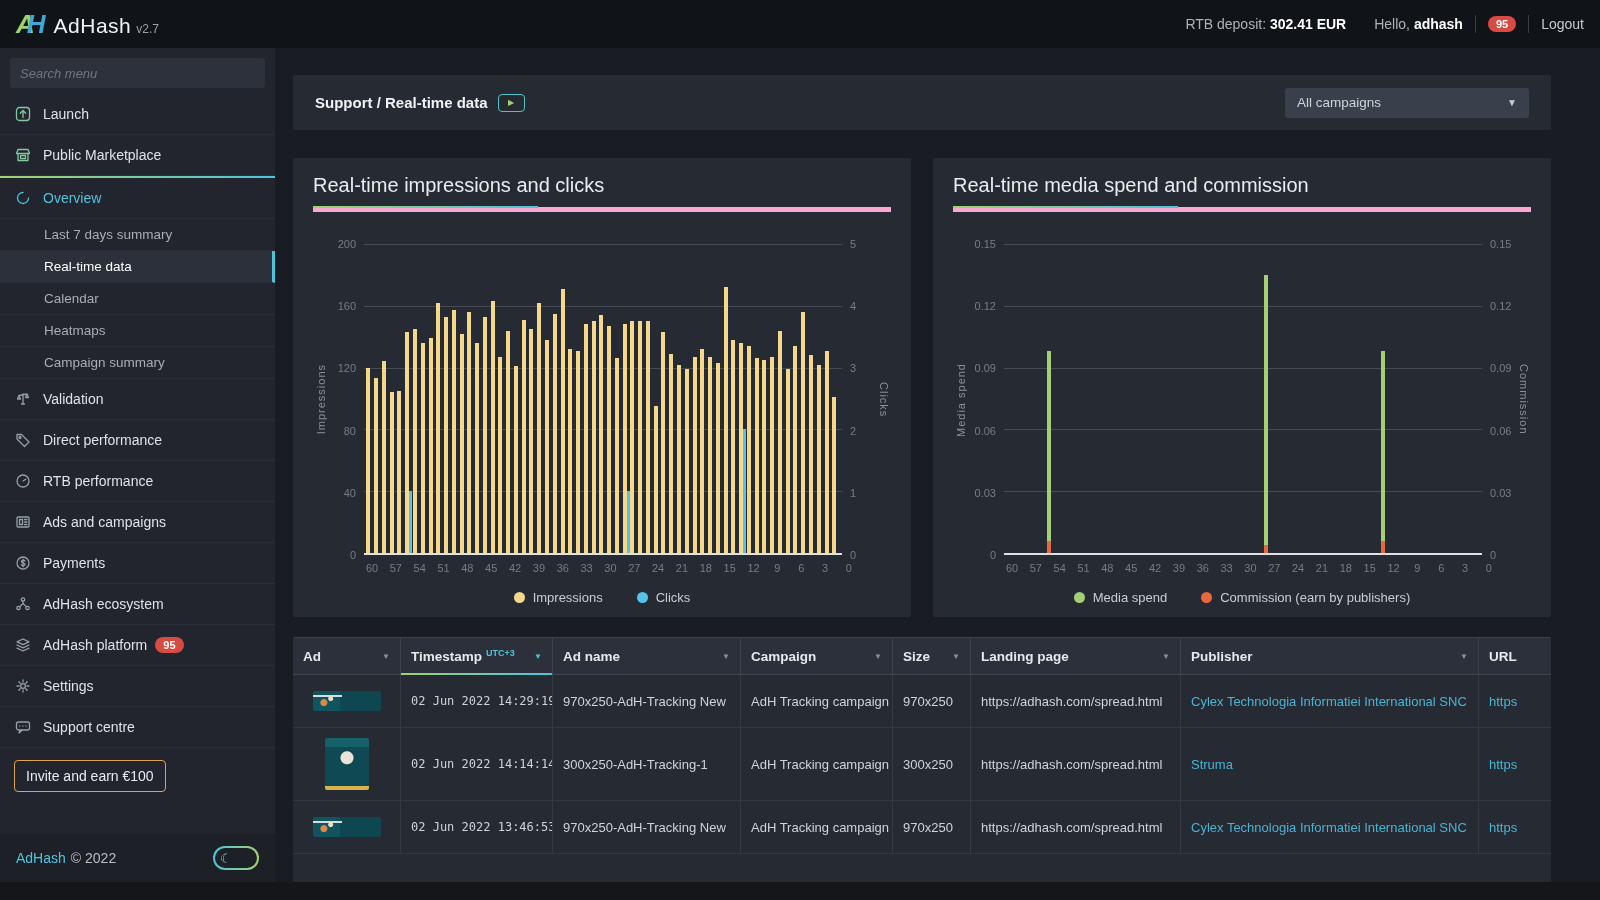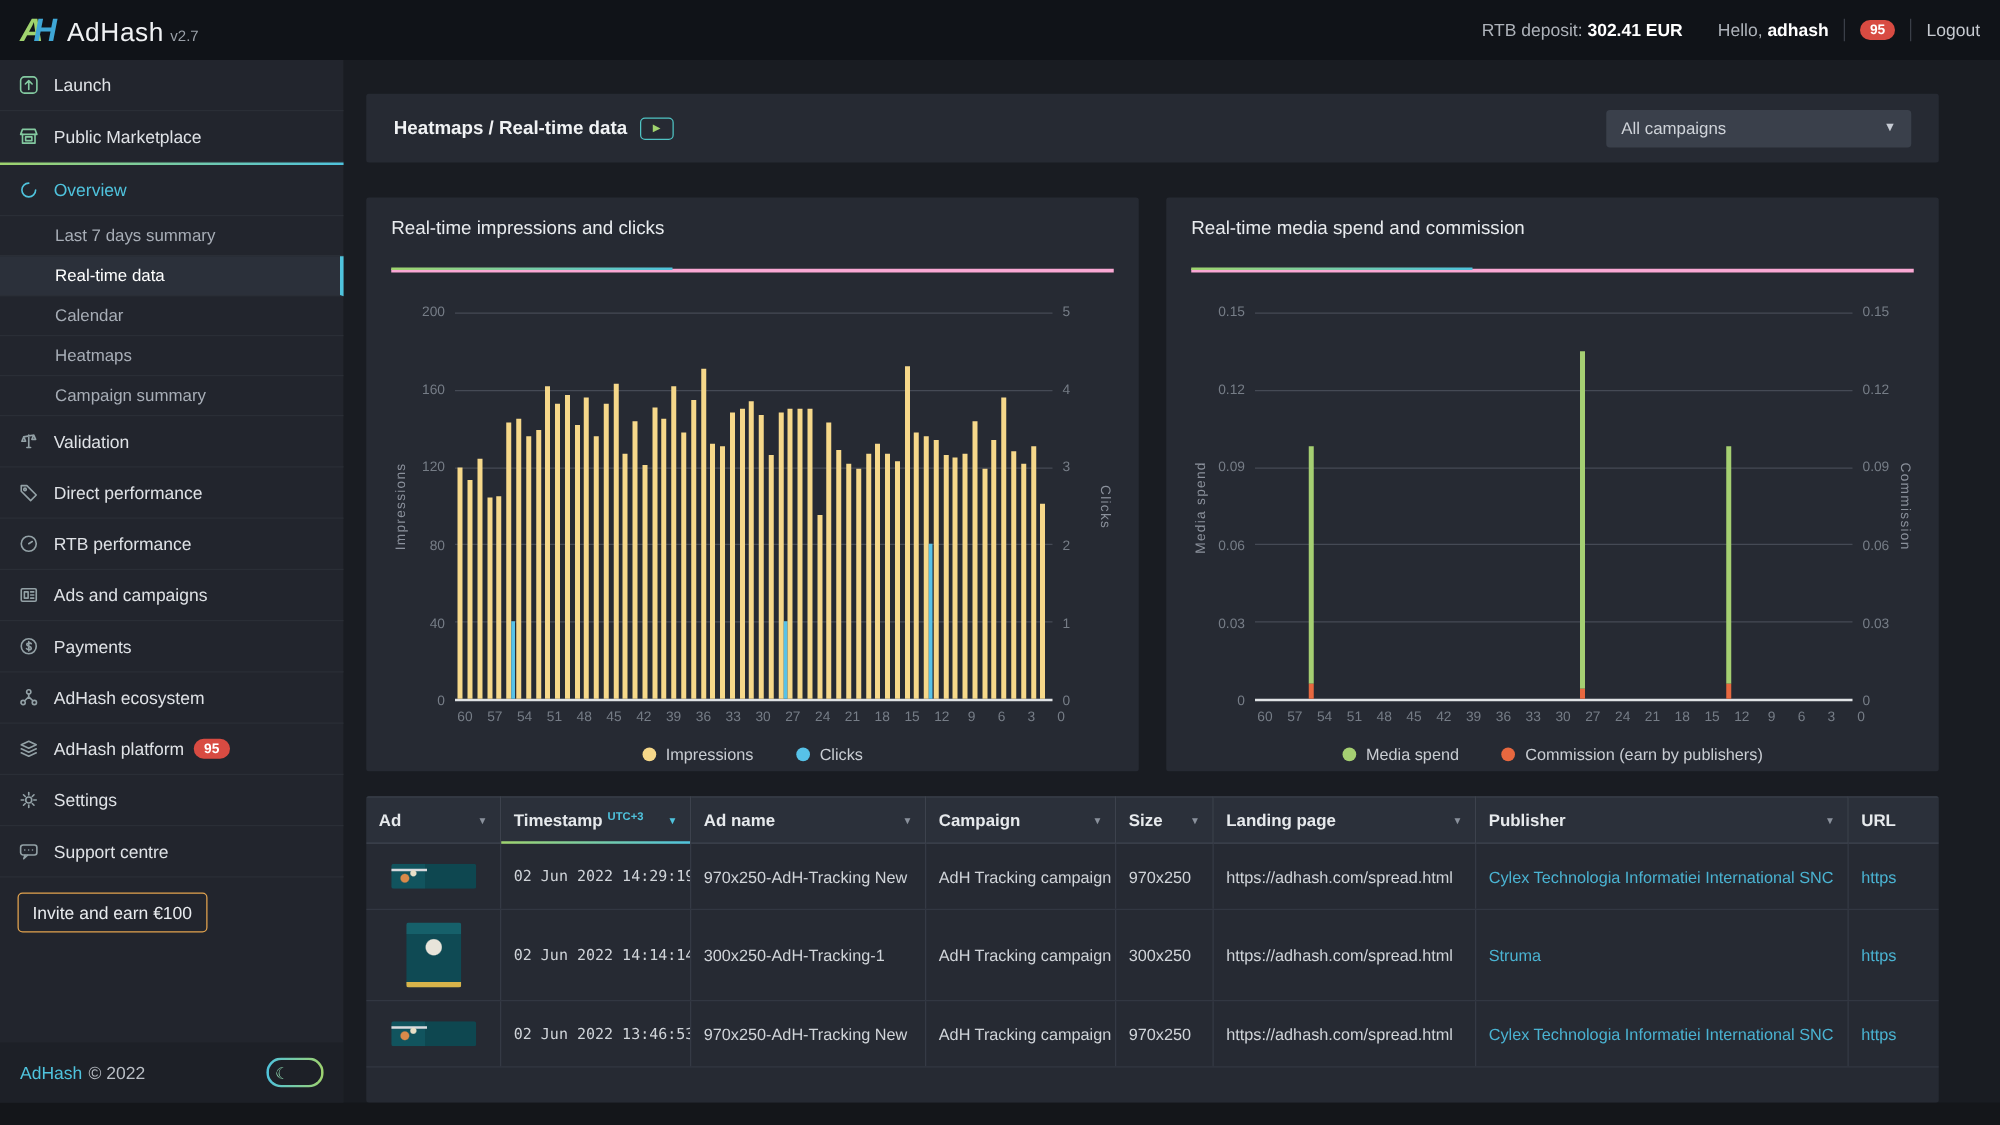"Search menu" div.side-search { html: none -> <div> <input> </div> }
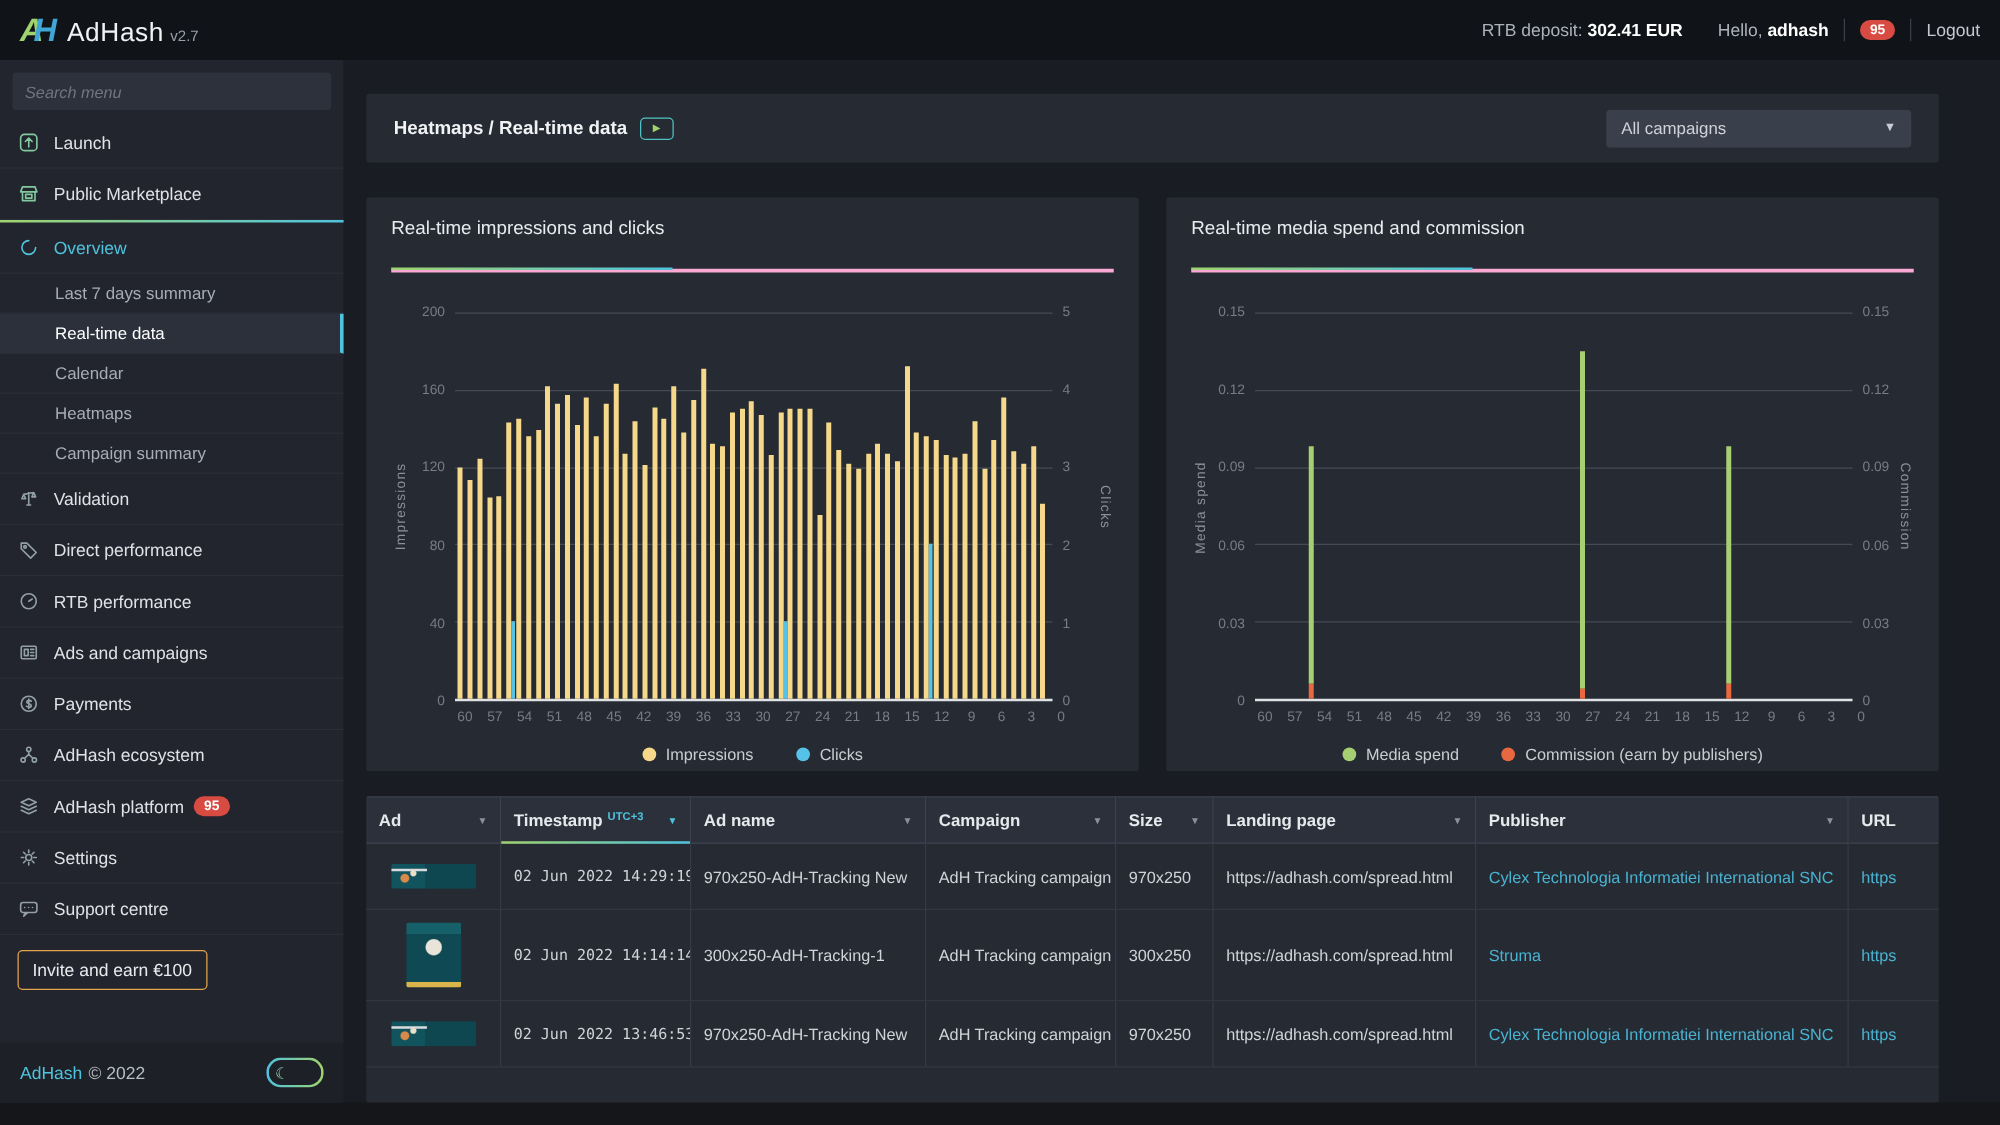"Heatmaps / Real-time data" span.crumb { text: Heatmaps -> Support }
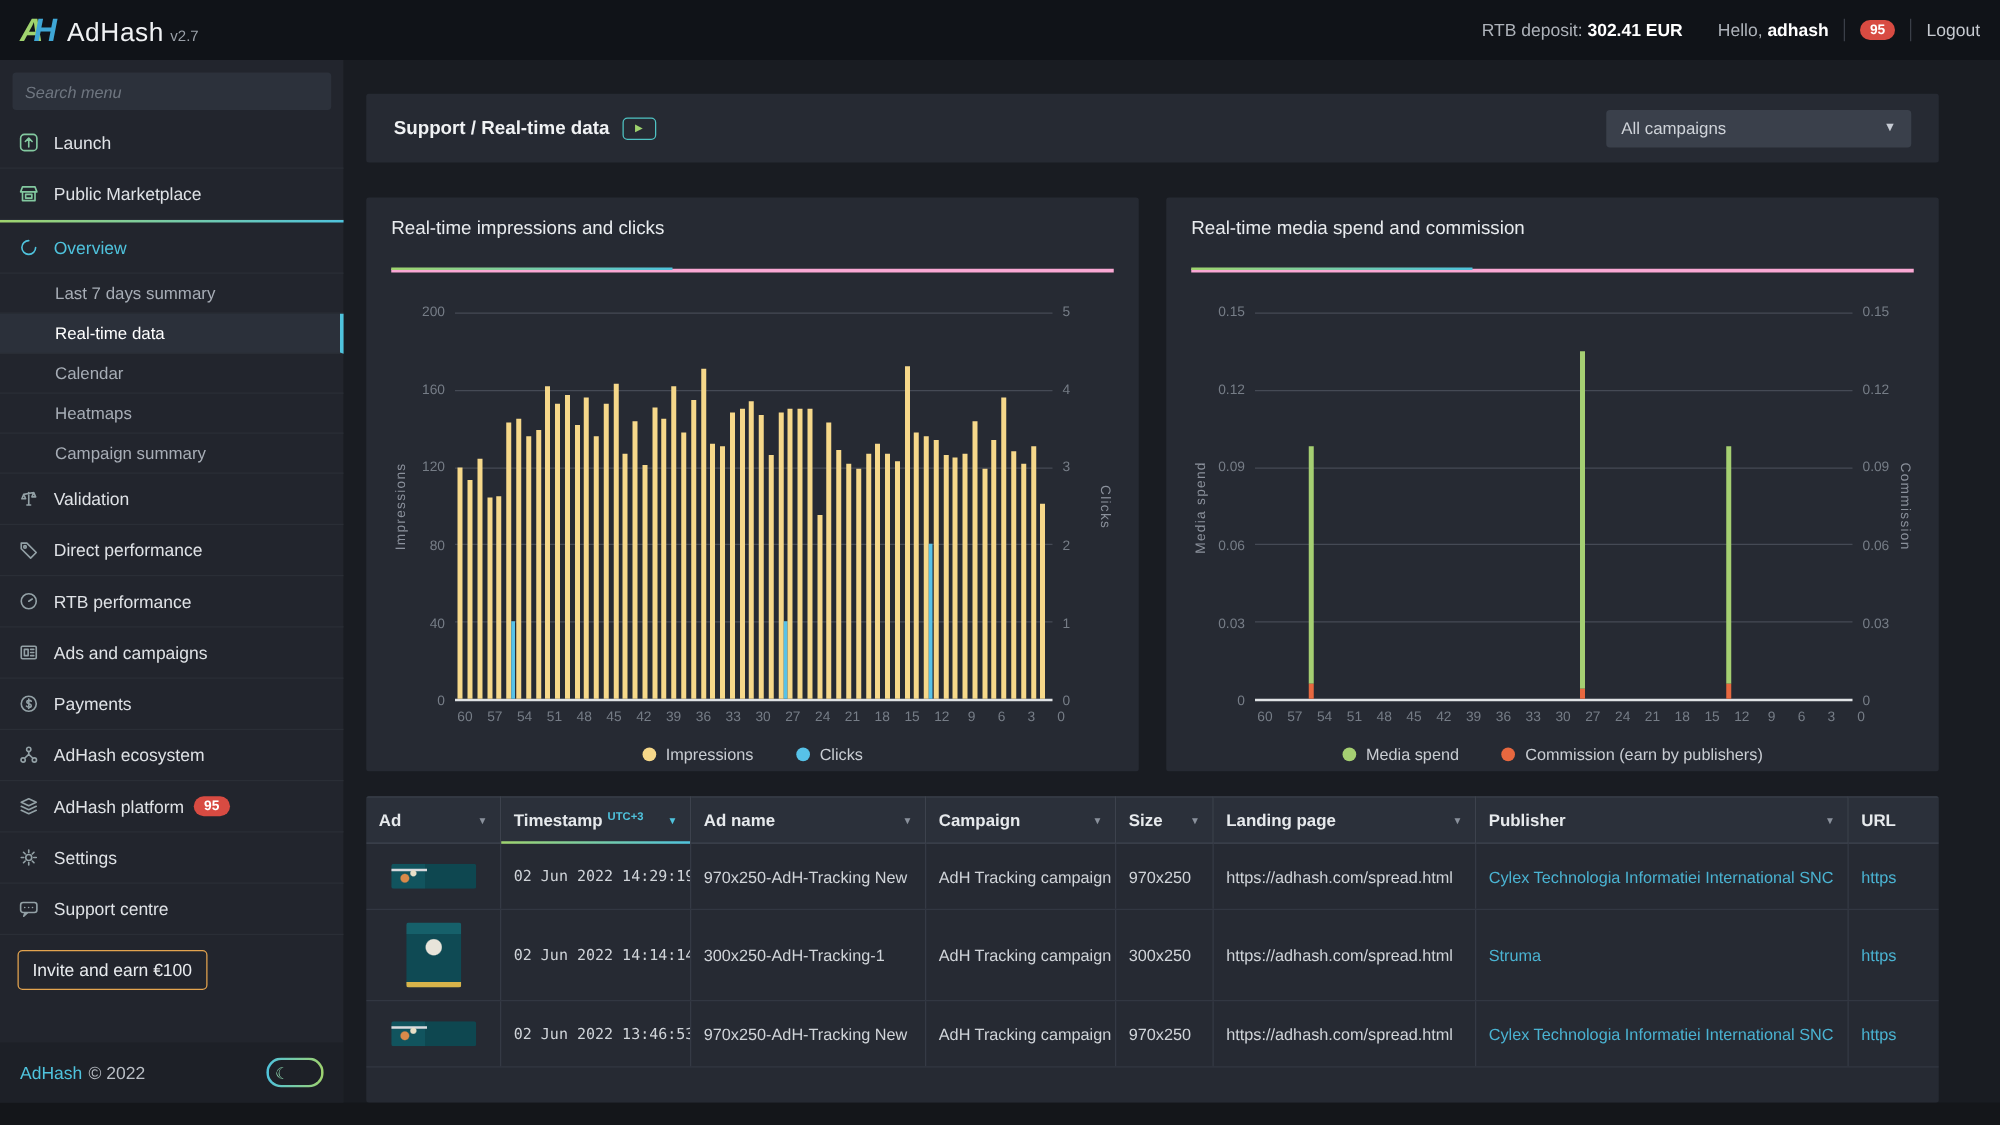"Real-time impressions and clicks" .panel-title { border-bottom: 3px solid #f9a8d4 -> 5px solid #f9a8d4; font-size: 15px -> 20px; padding-bottom: 24px -> 10px }
